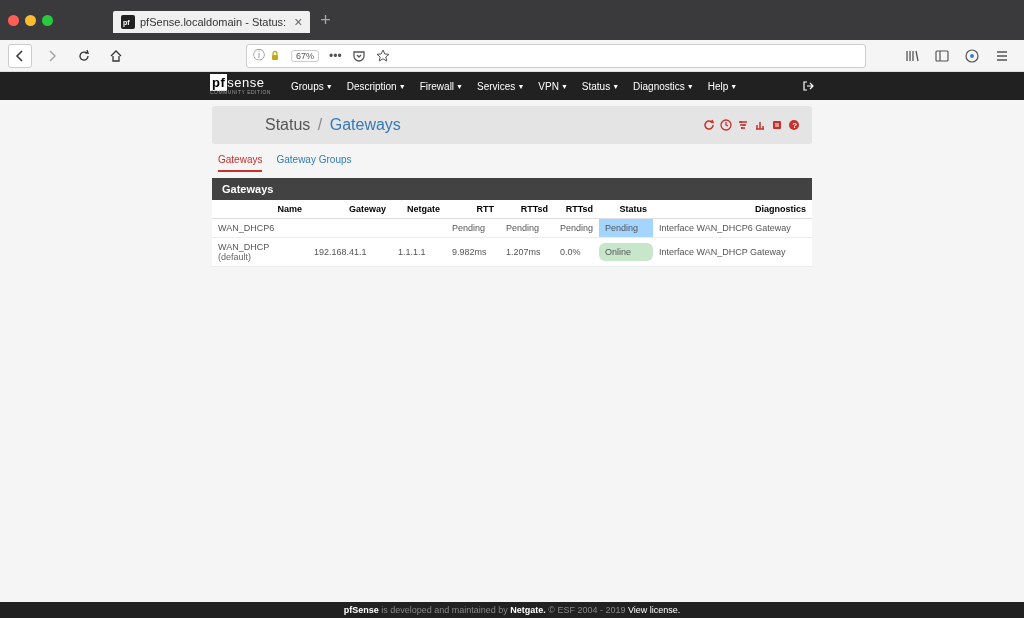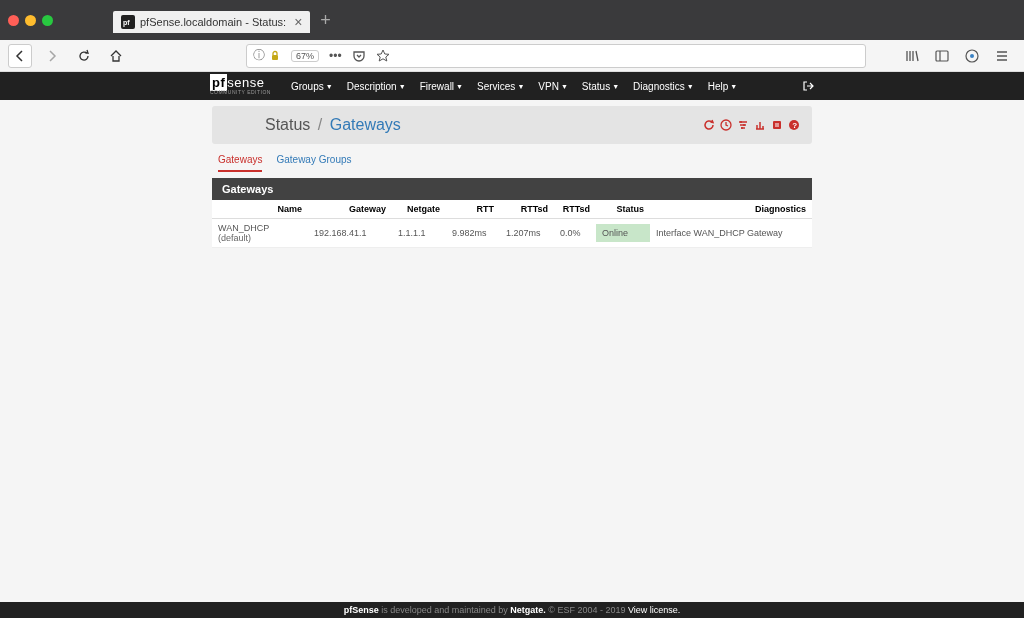"WAN_DHCP6" tr { html: none -> <tr> <td>WAN_DHCP6 <span></span></td> <td></td> <td></td> <td>Pending</td> <td>Pending</td> <td>Pending</td> <td> <span>Pending</span> </td> <td>Interface WAN_DHCP6 Gateway</td> </tr> }
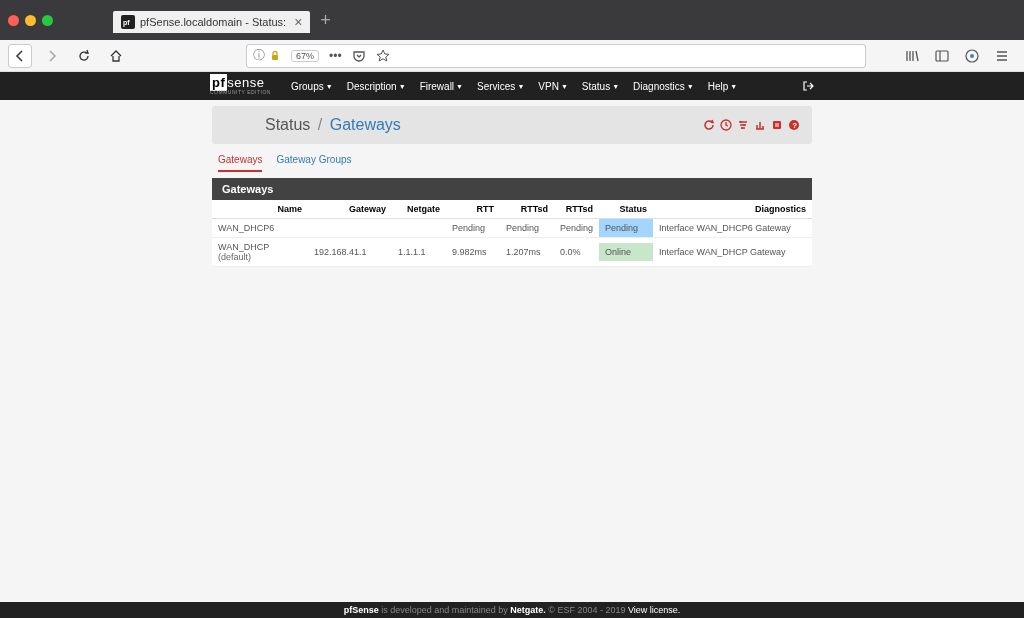"Online" .status-online { border-radius: none -> 6px }
